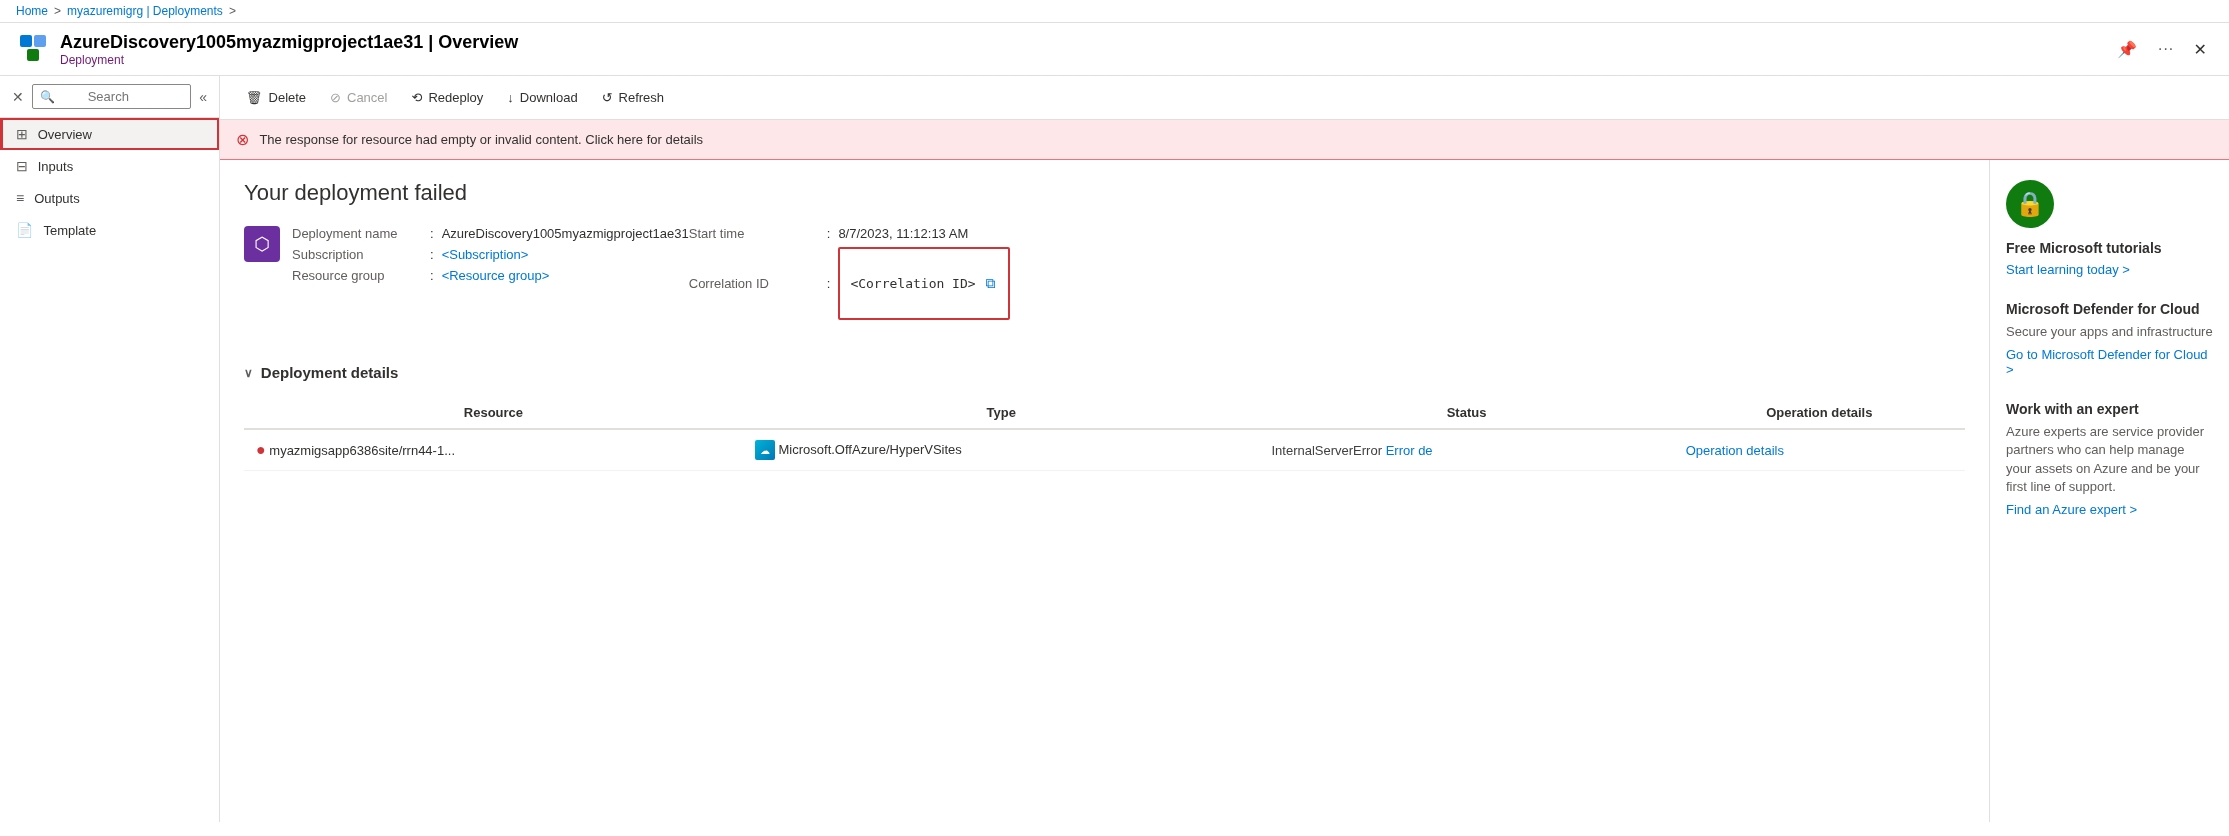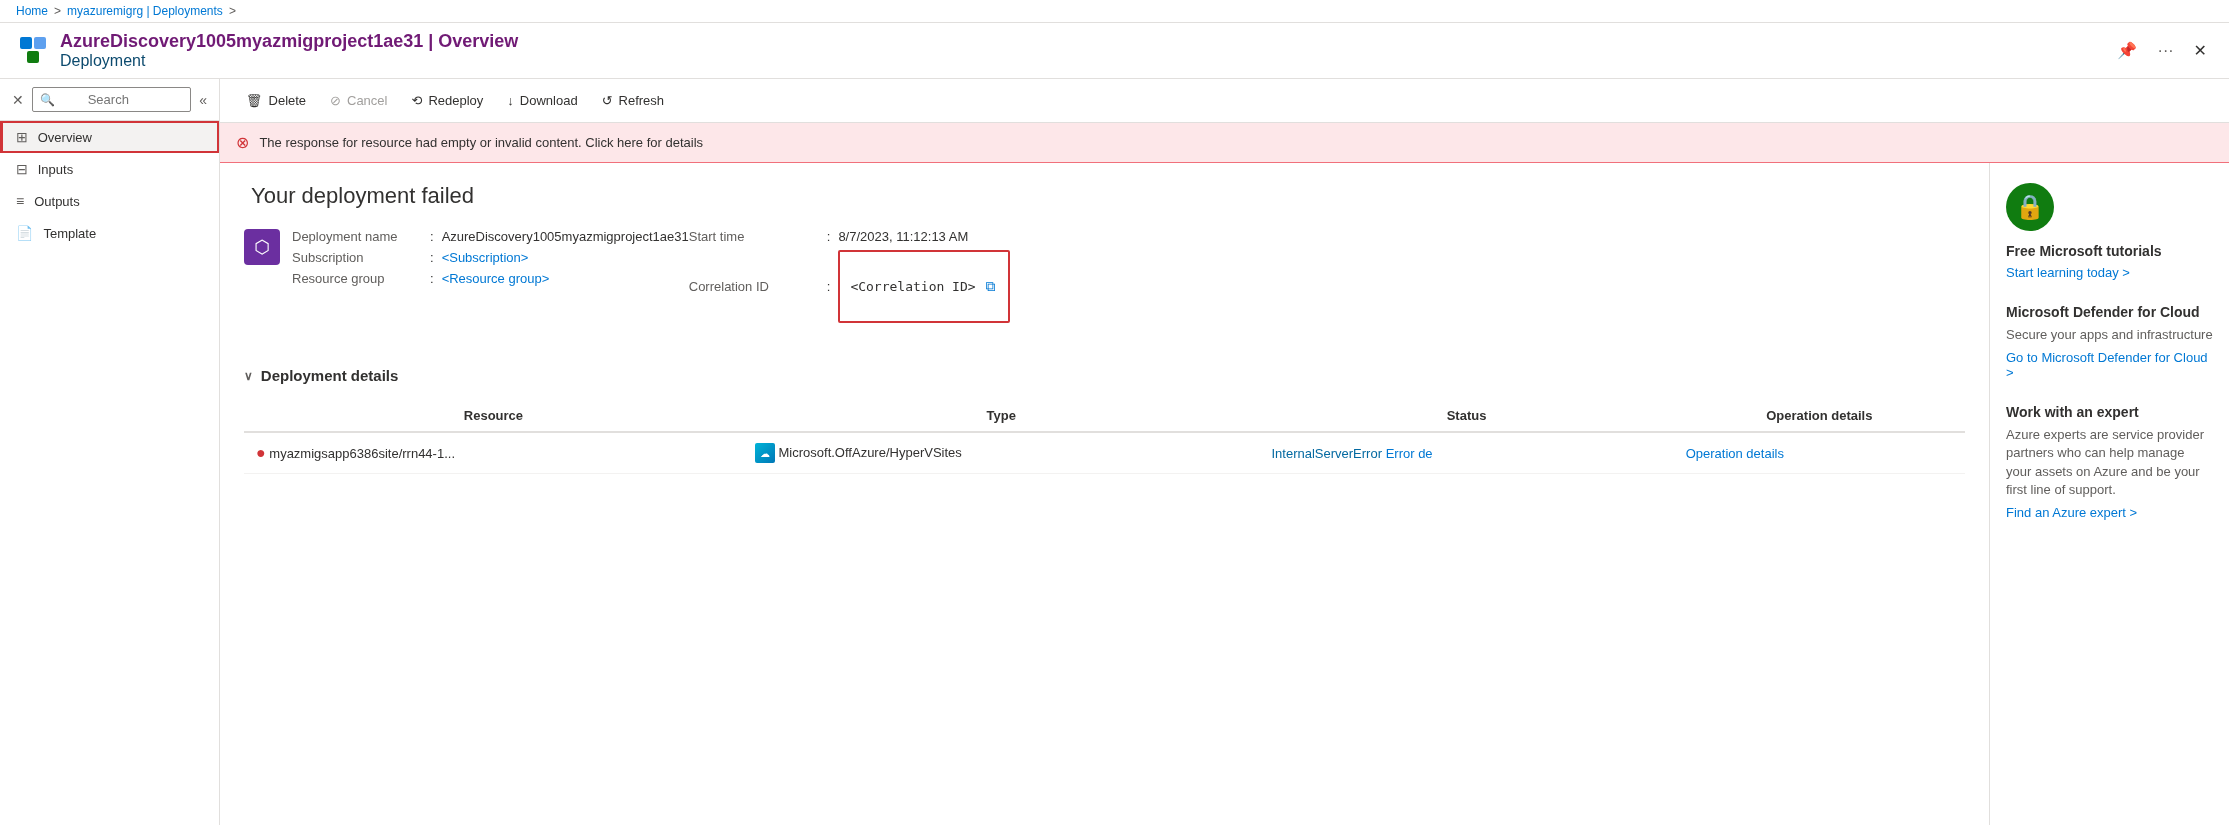"AzureDiscovery1005myazmigproject1ae31 |" .app-title h1 { color: #701a75 -> #000000 }
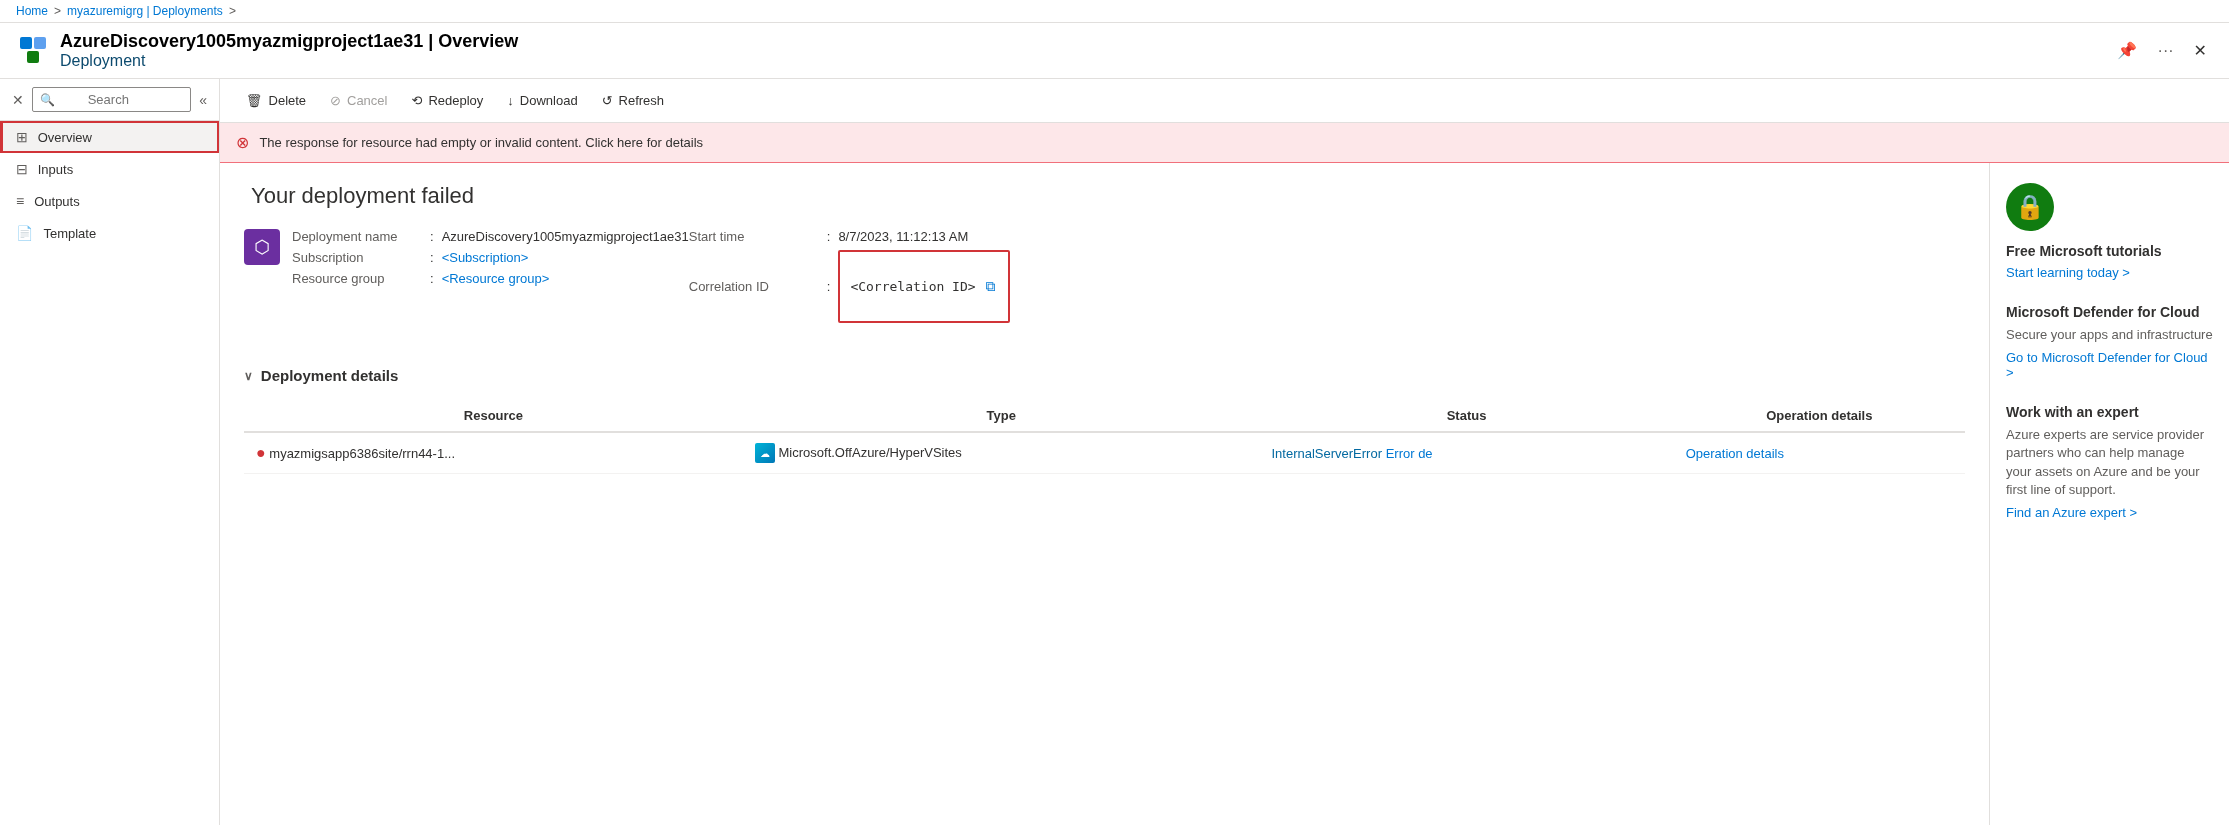"Deployment" .app-title .subtitle { color: #0c4a6e -> #701a75; font-size: 16px -> 12px }
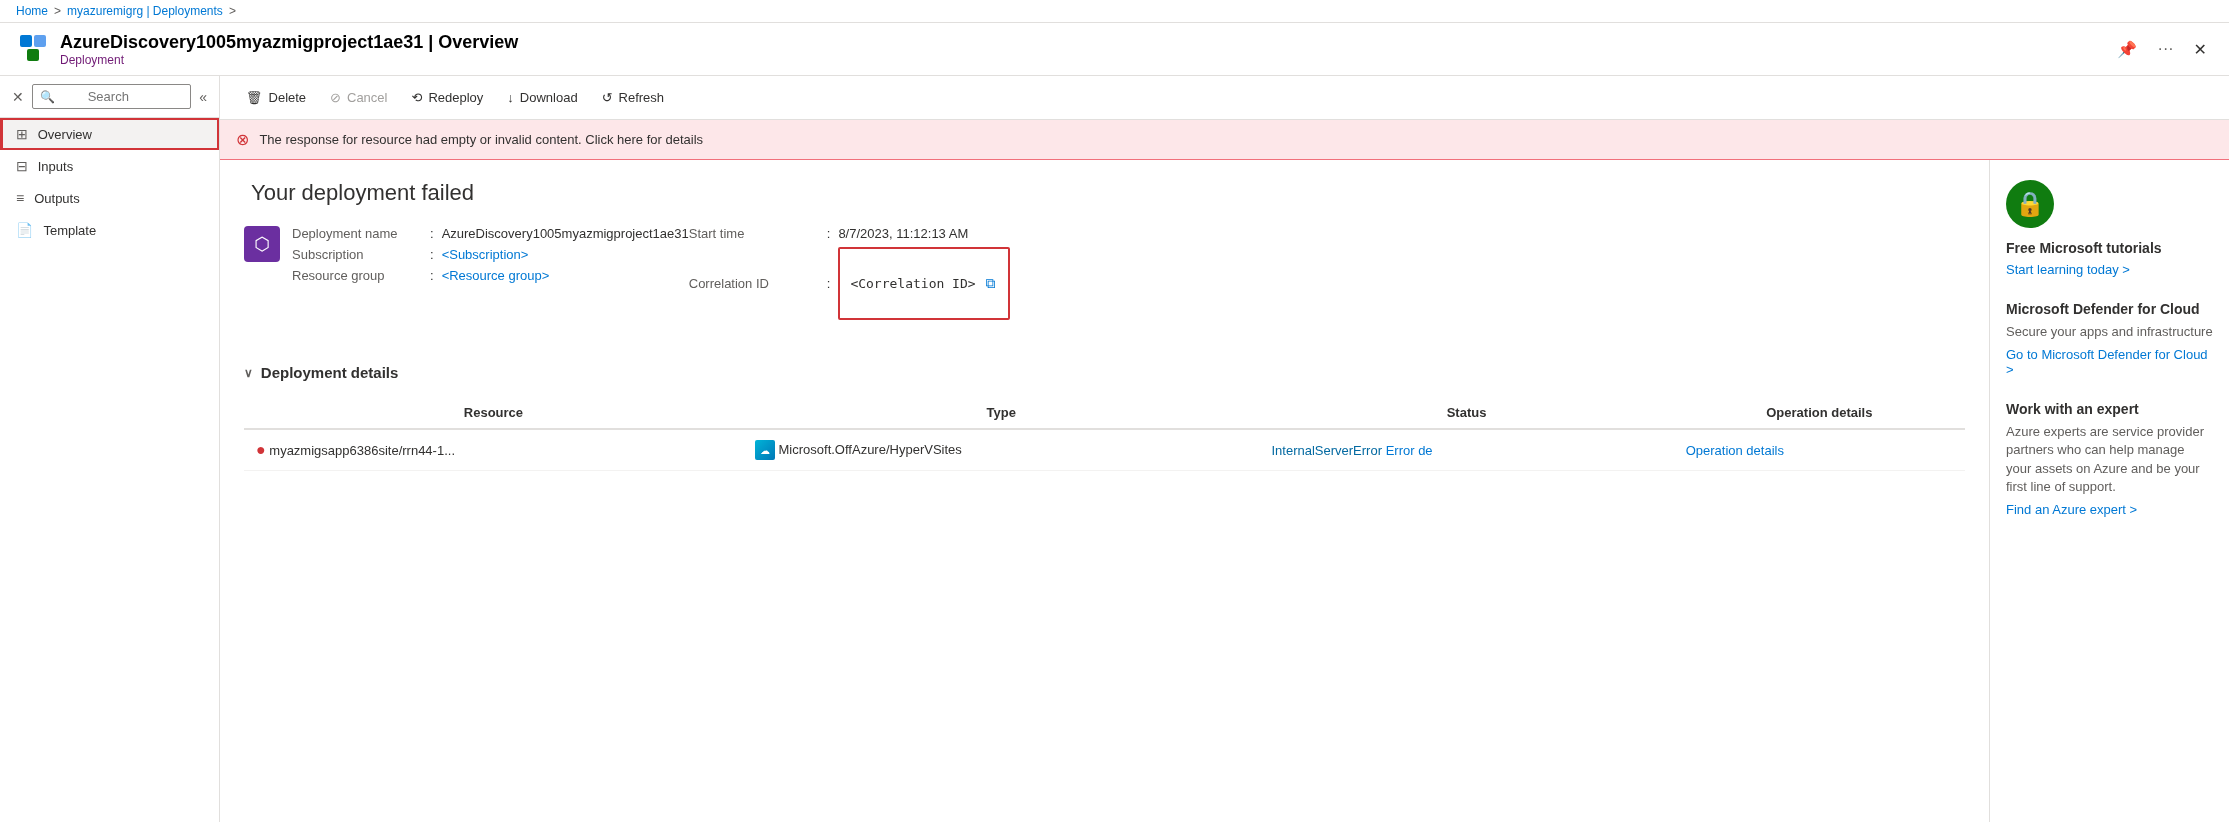"Your deployment failed" .deployment-title { margin-left: 7px -> none }
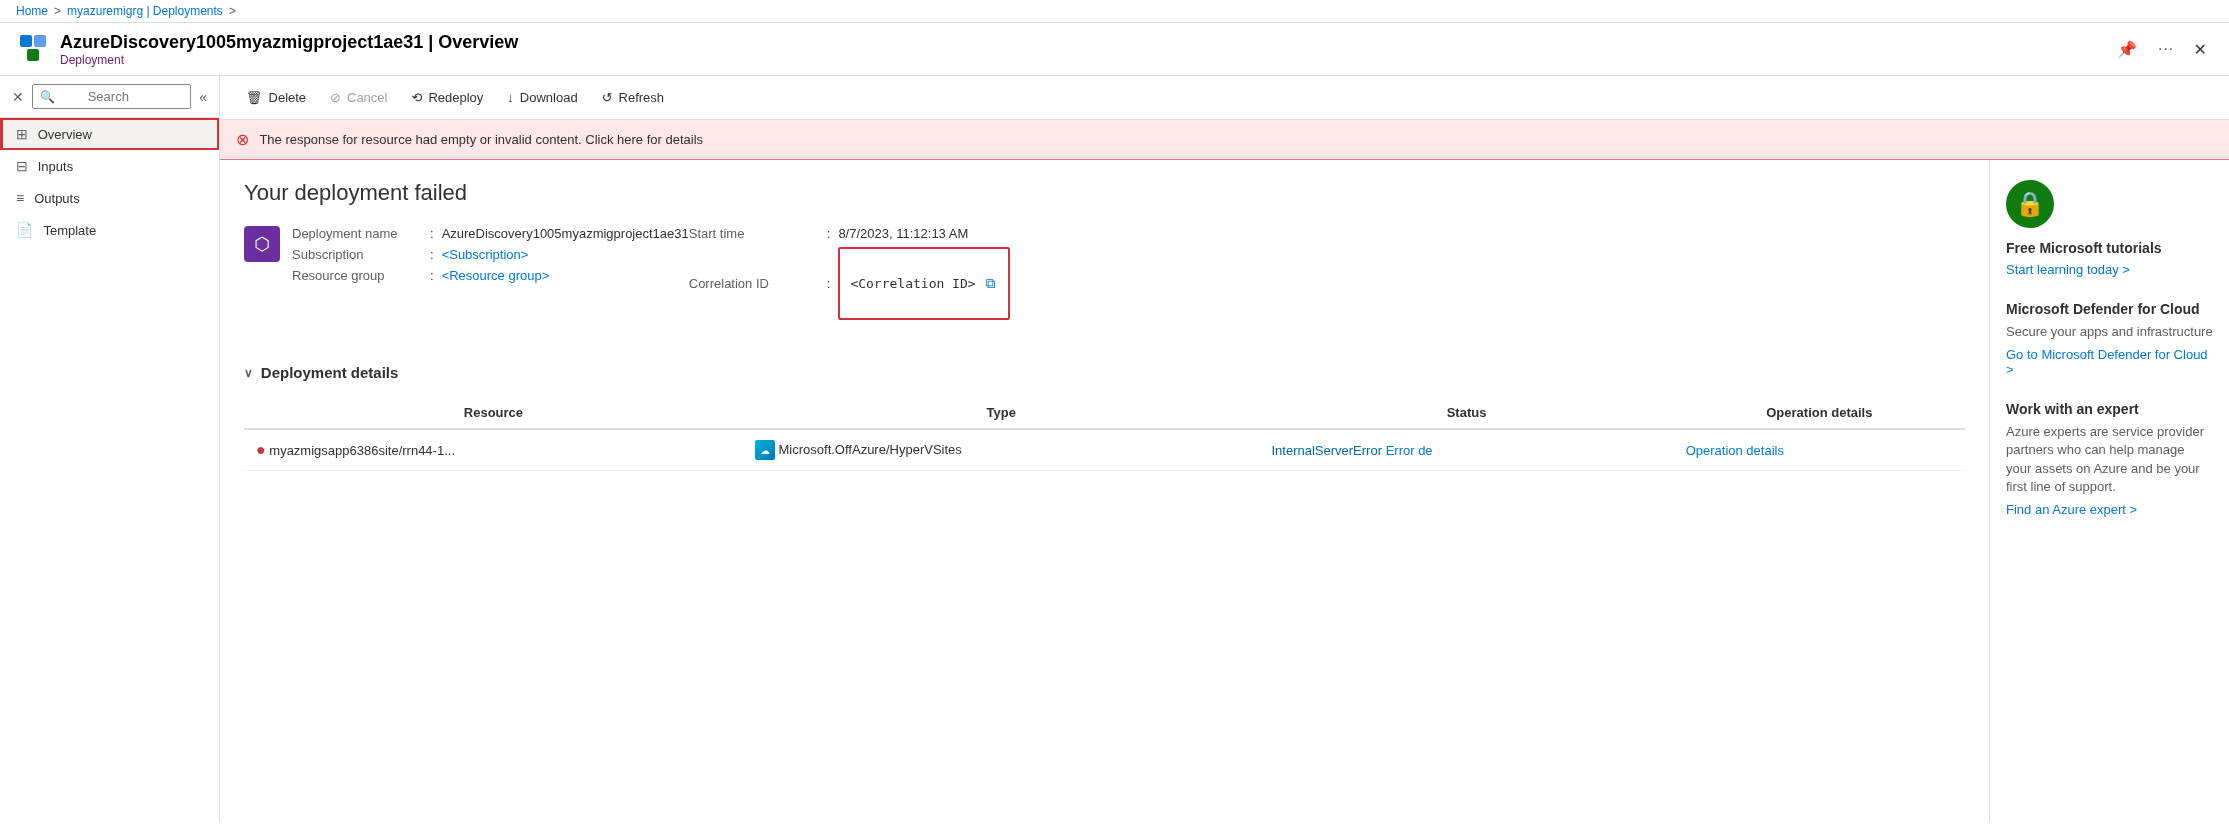"InternalServerError" .status-error { color: #0369a1 -> #404040 }
